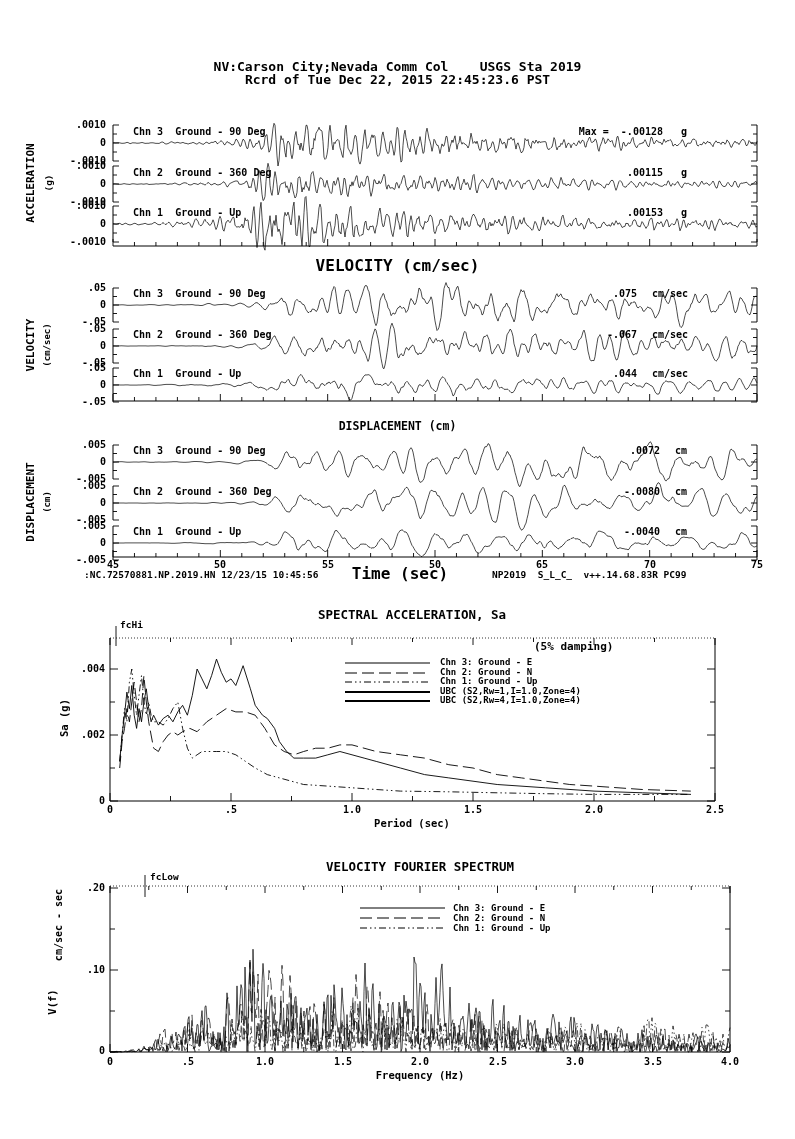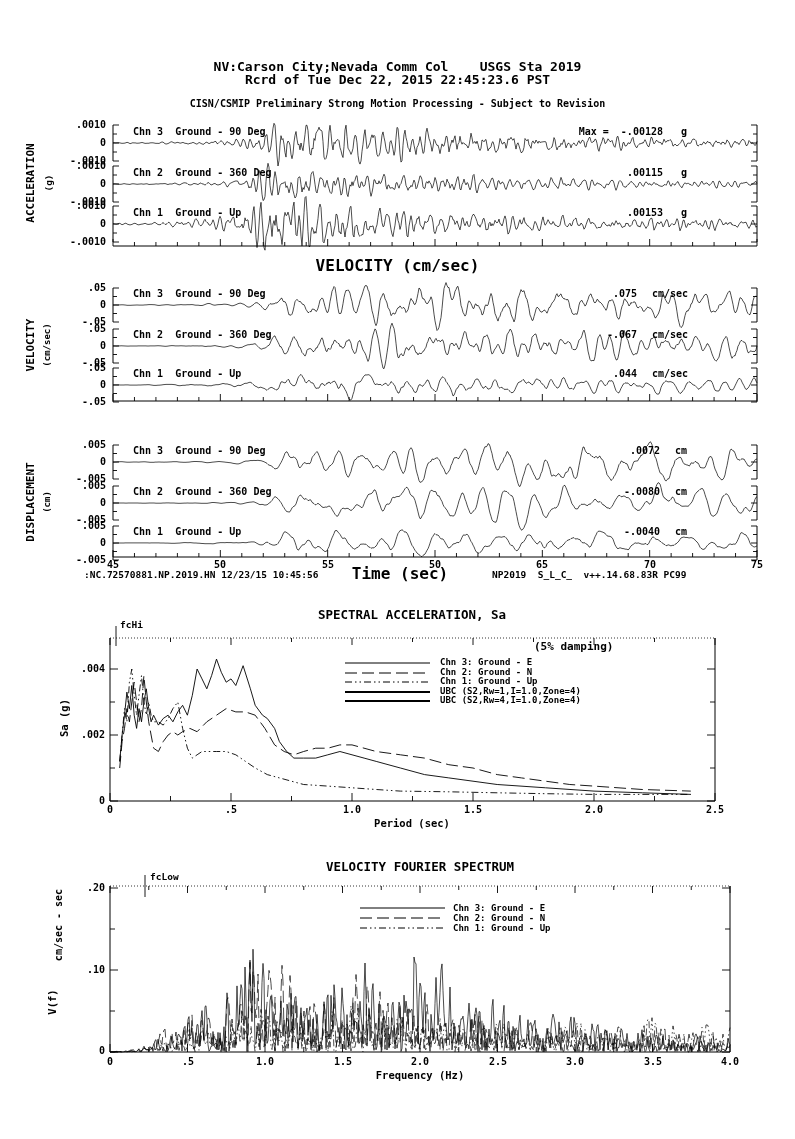"CISN/CSMIP Preliminary Strong Motion" div.t { html: <div>CISN/CSMIP Preliminary Strong Motion Processing - Subject to Revision</div> -> none }
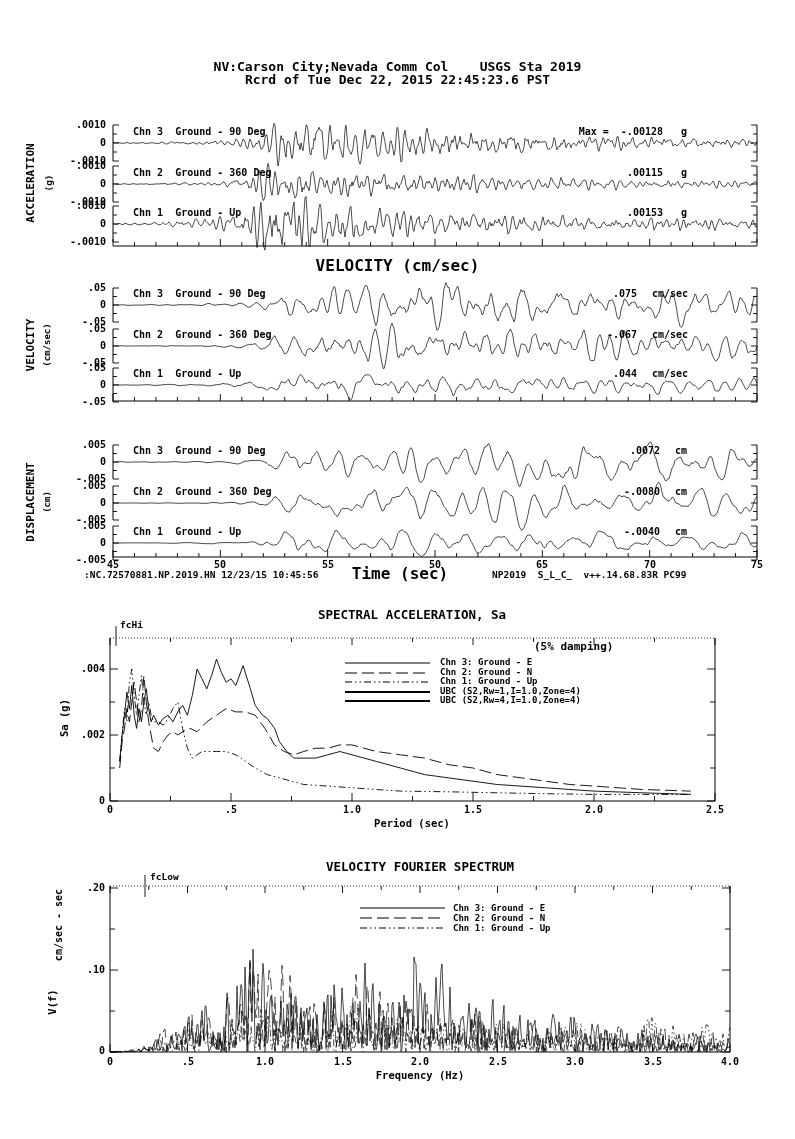"DISPLACEMENT (cm)" div.t { html: none -> <div>DISPLACEMENT (cm)</div> }
